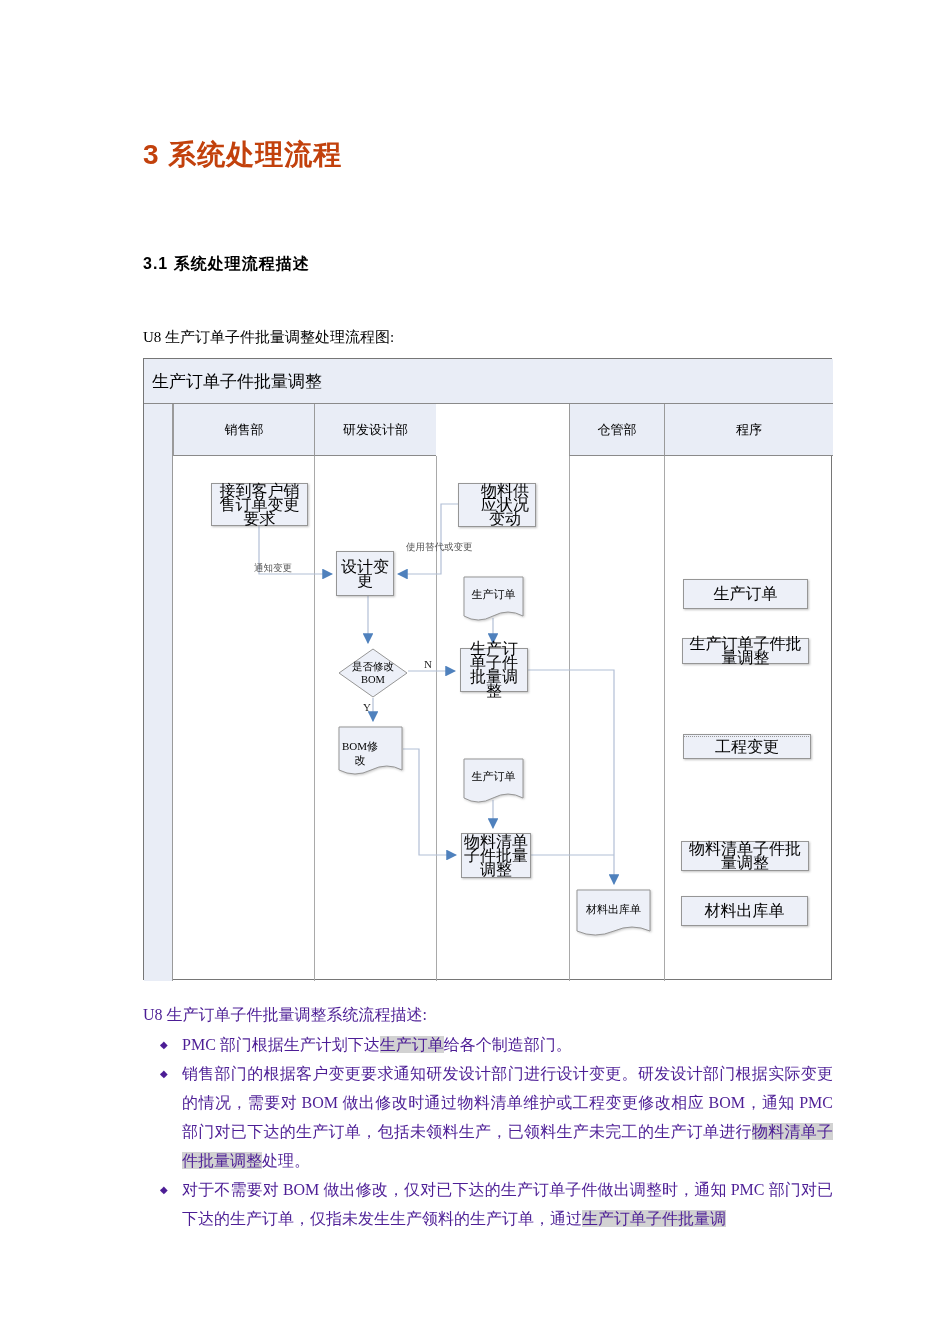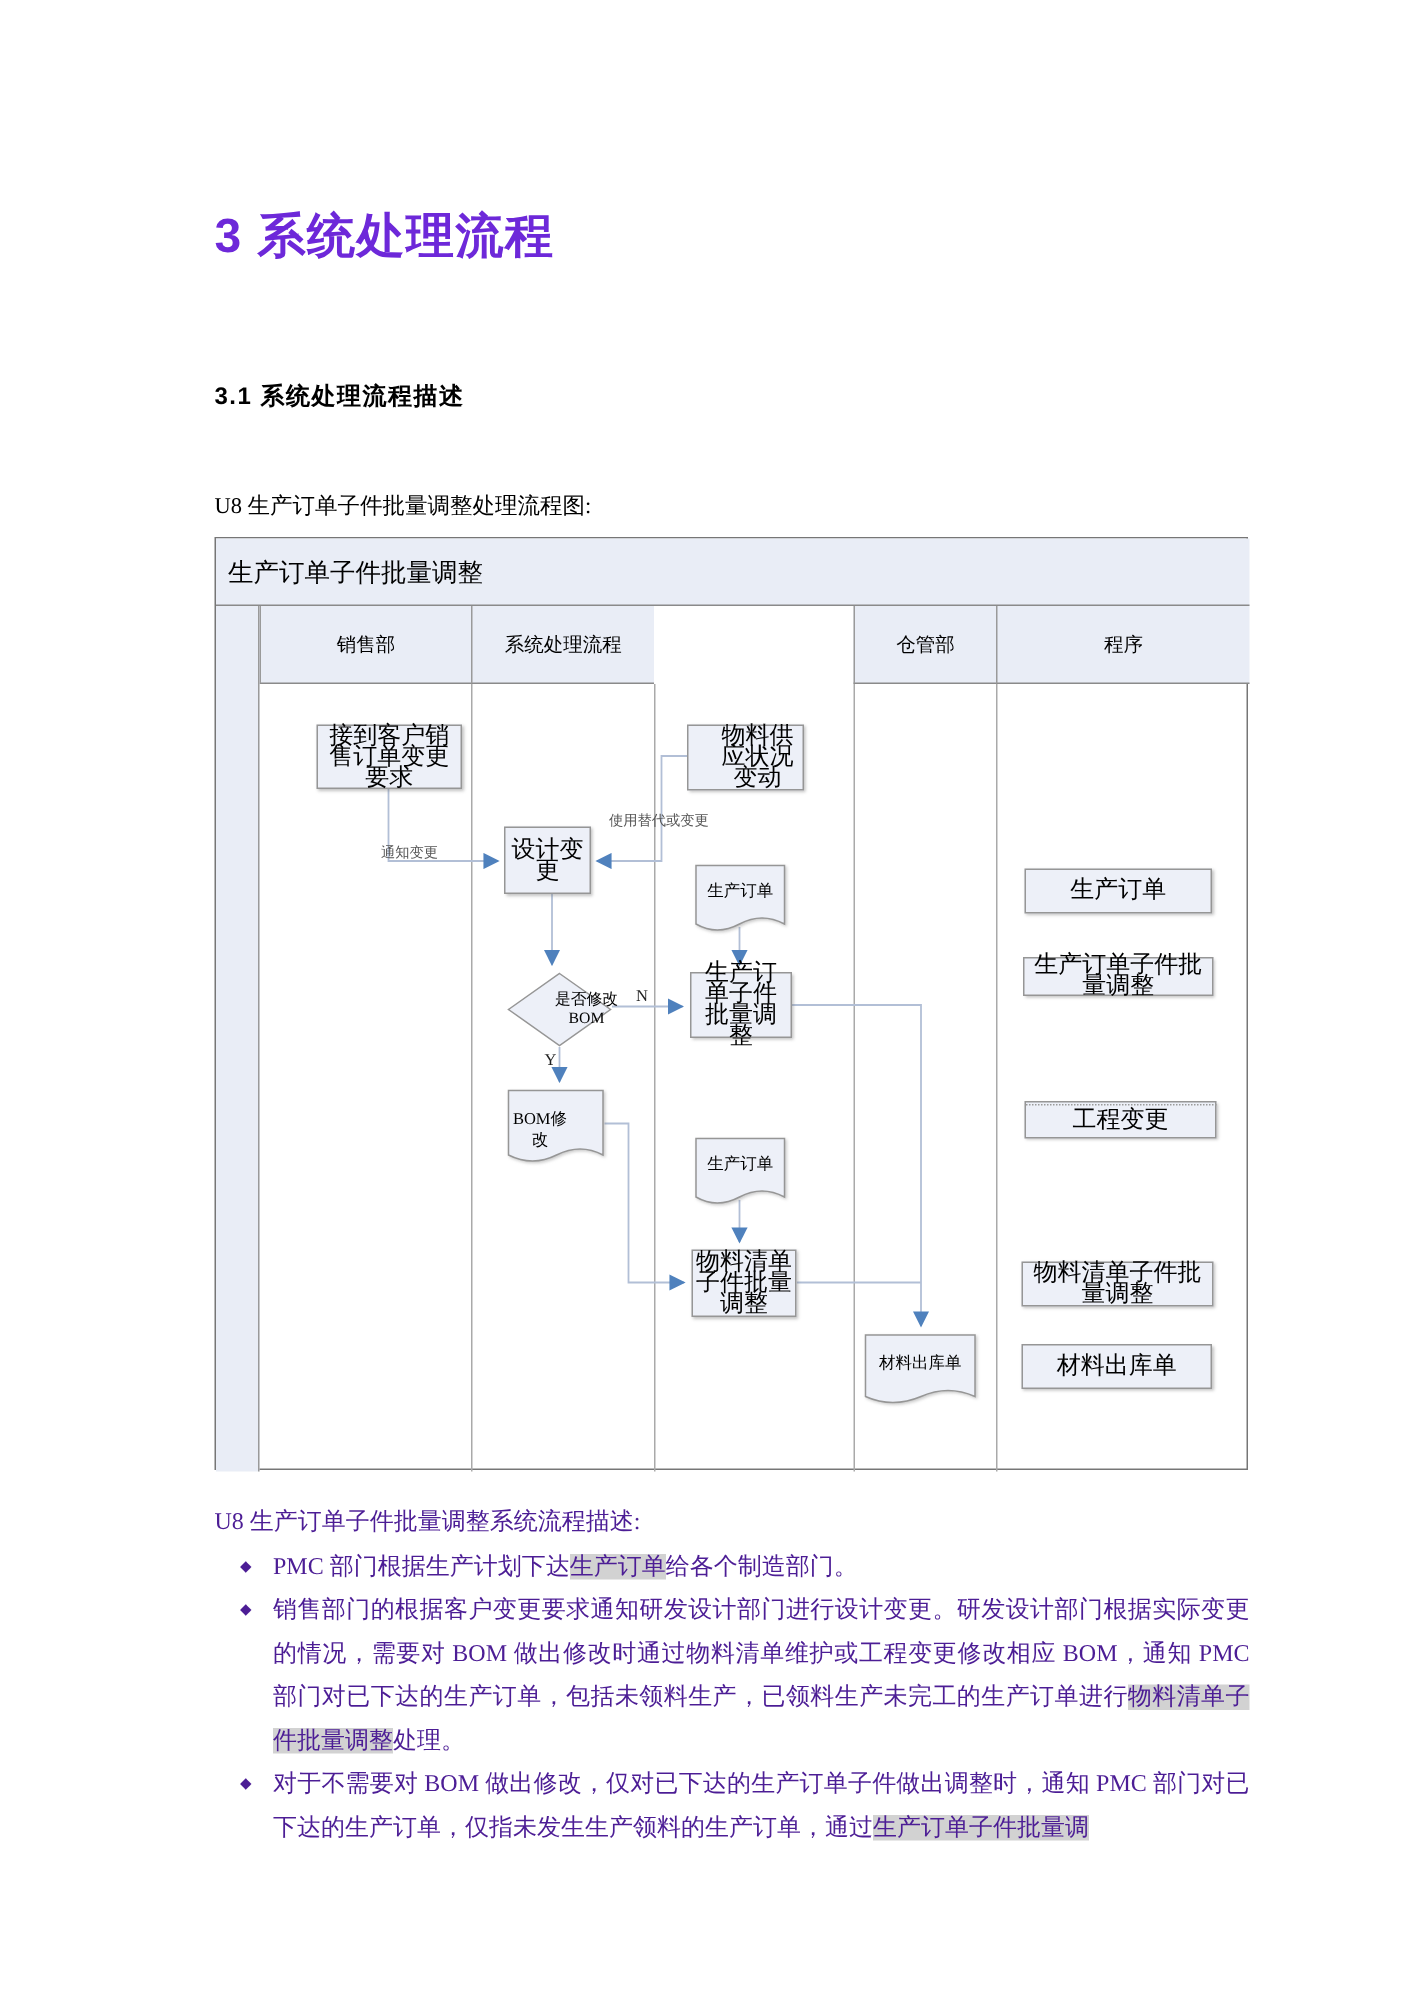"3 系统处理流程" .h1 { color: #6d28d9 -> #c2410c; font-size: 32px -> 28px }
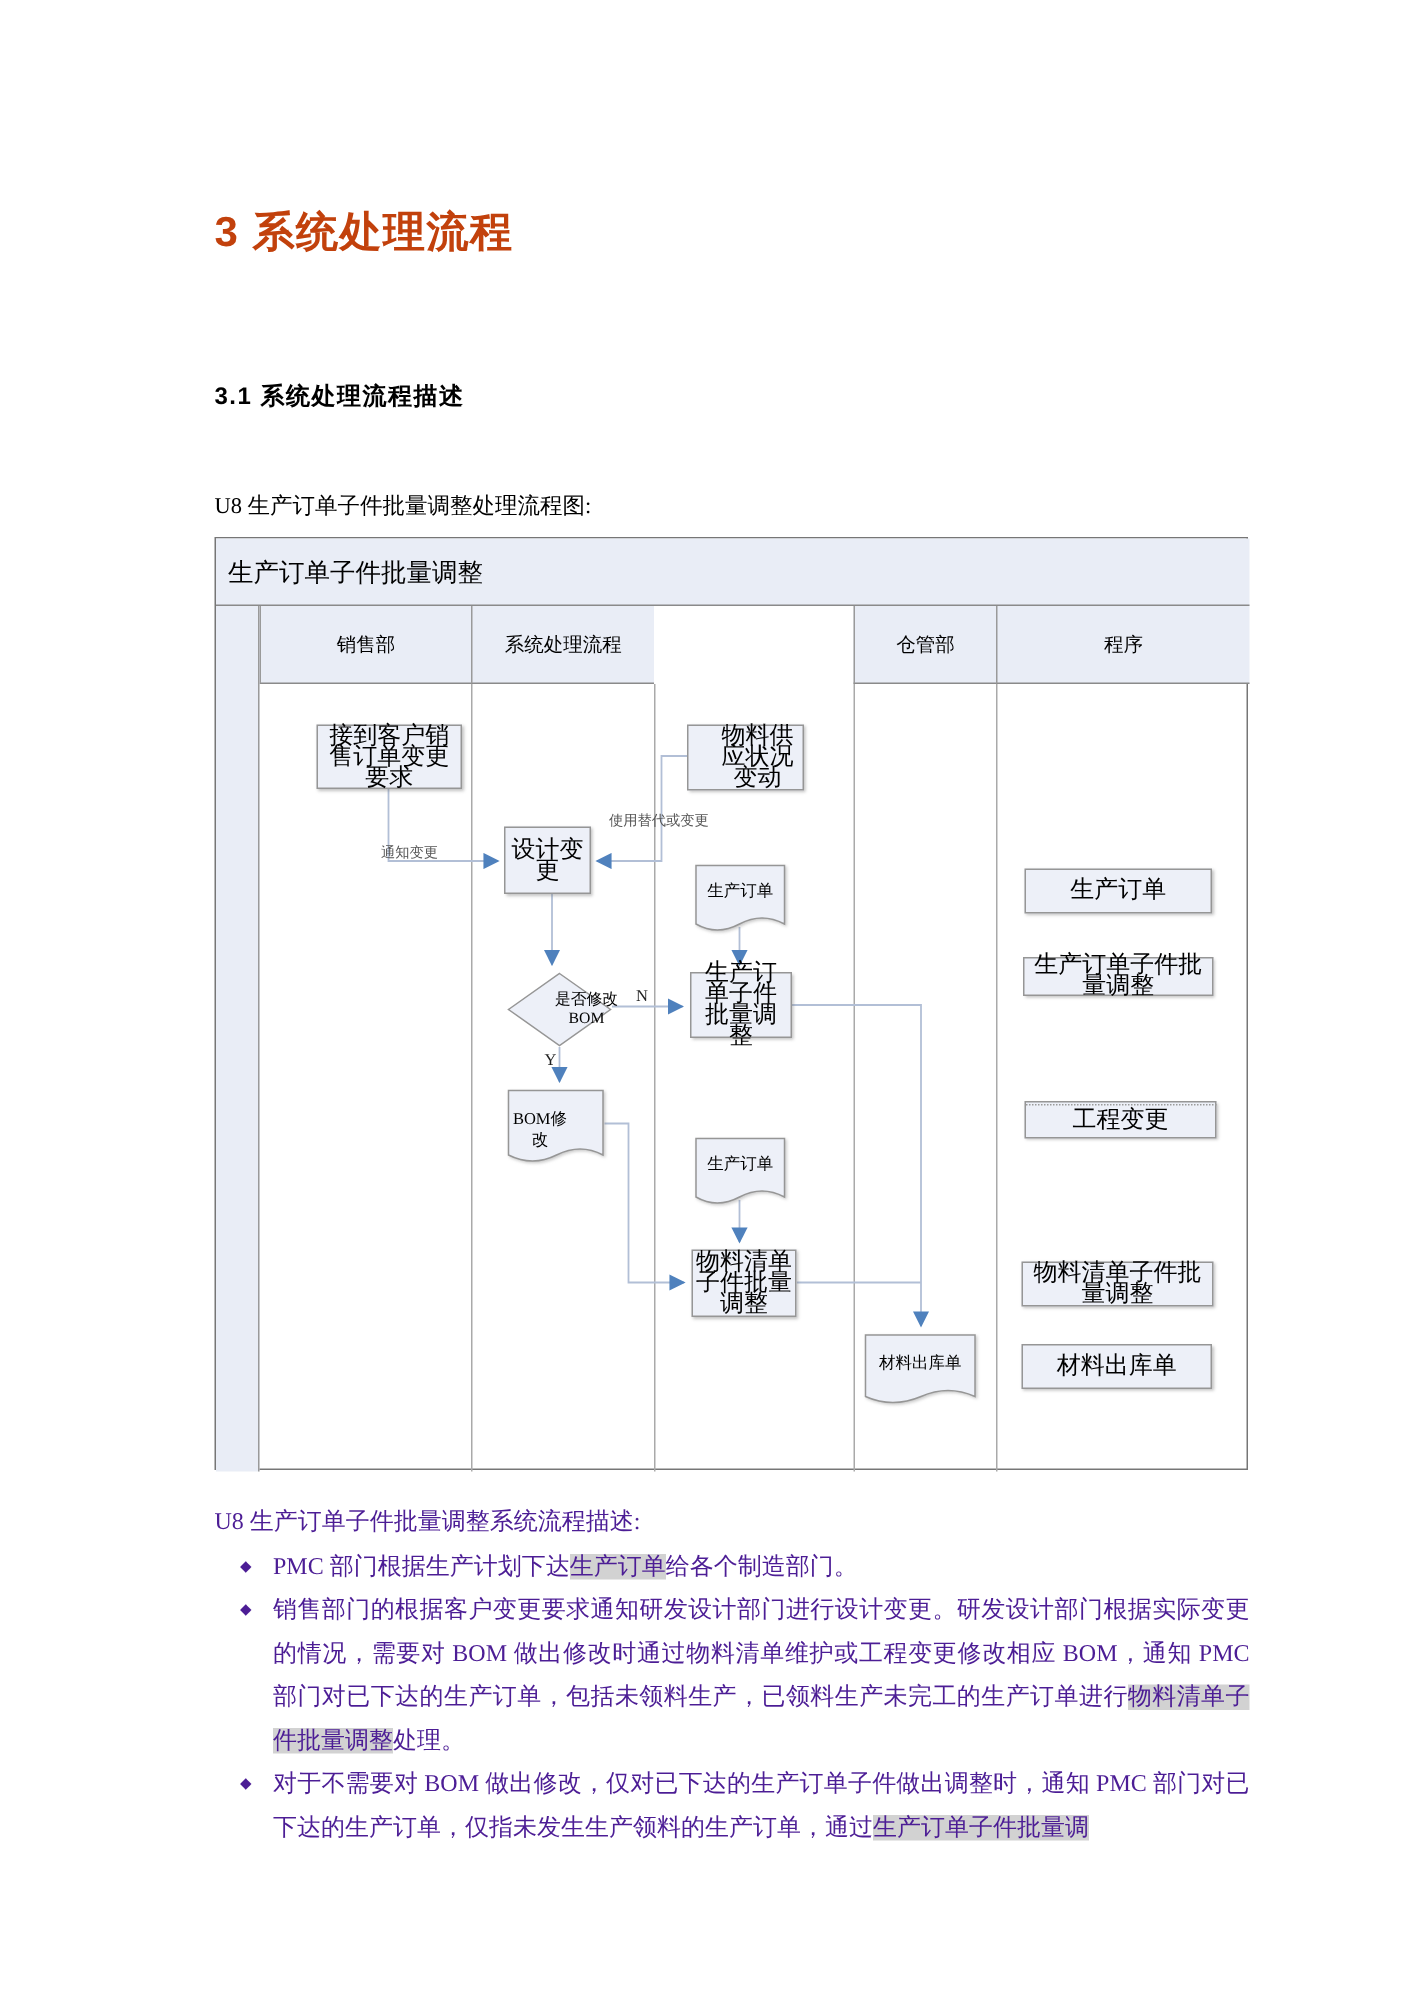"系统处理流程" div.lane-head { text: 系统处理流程 -> 研发设计部 }
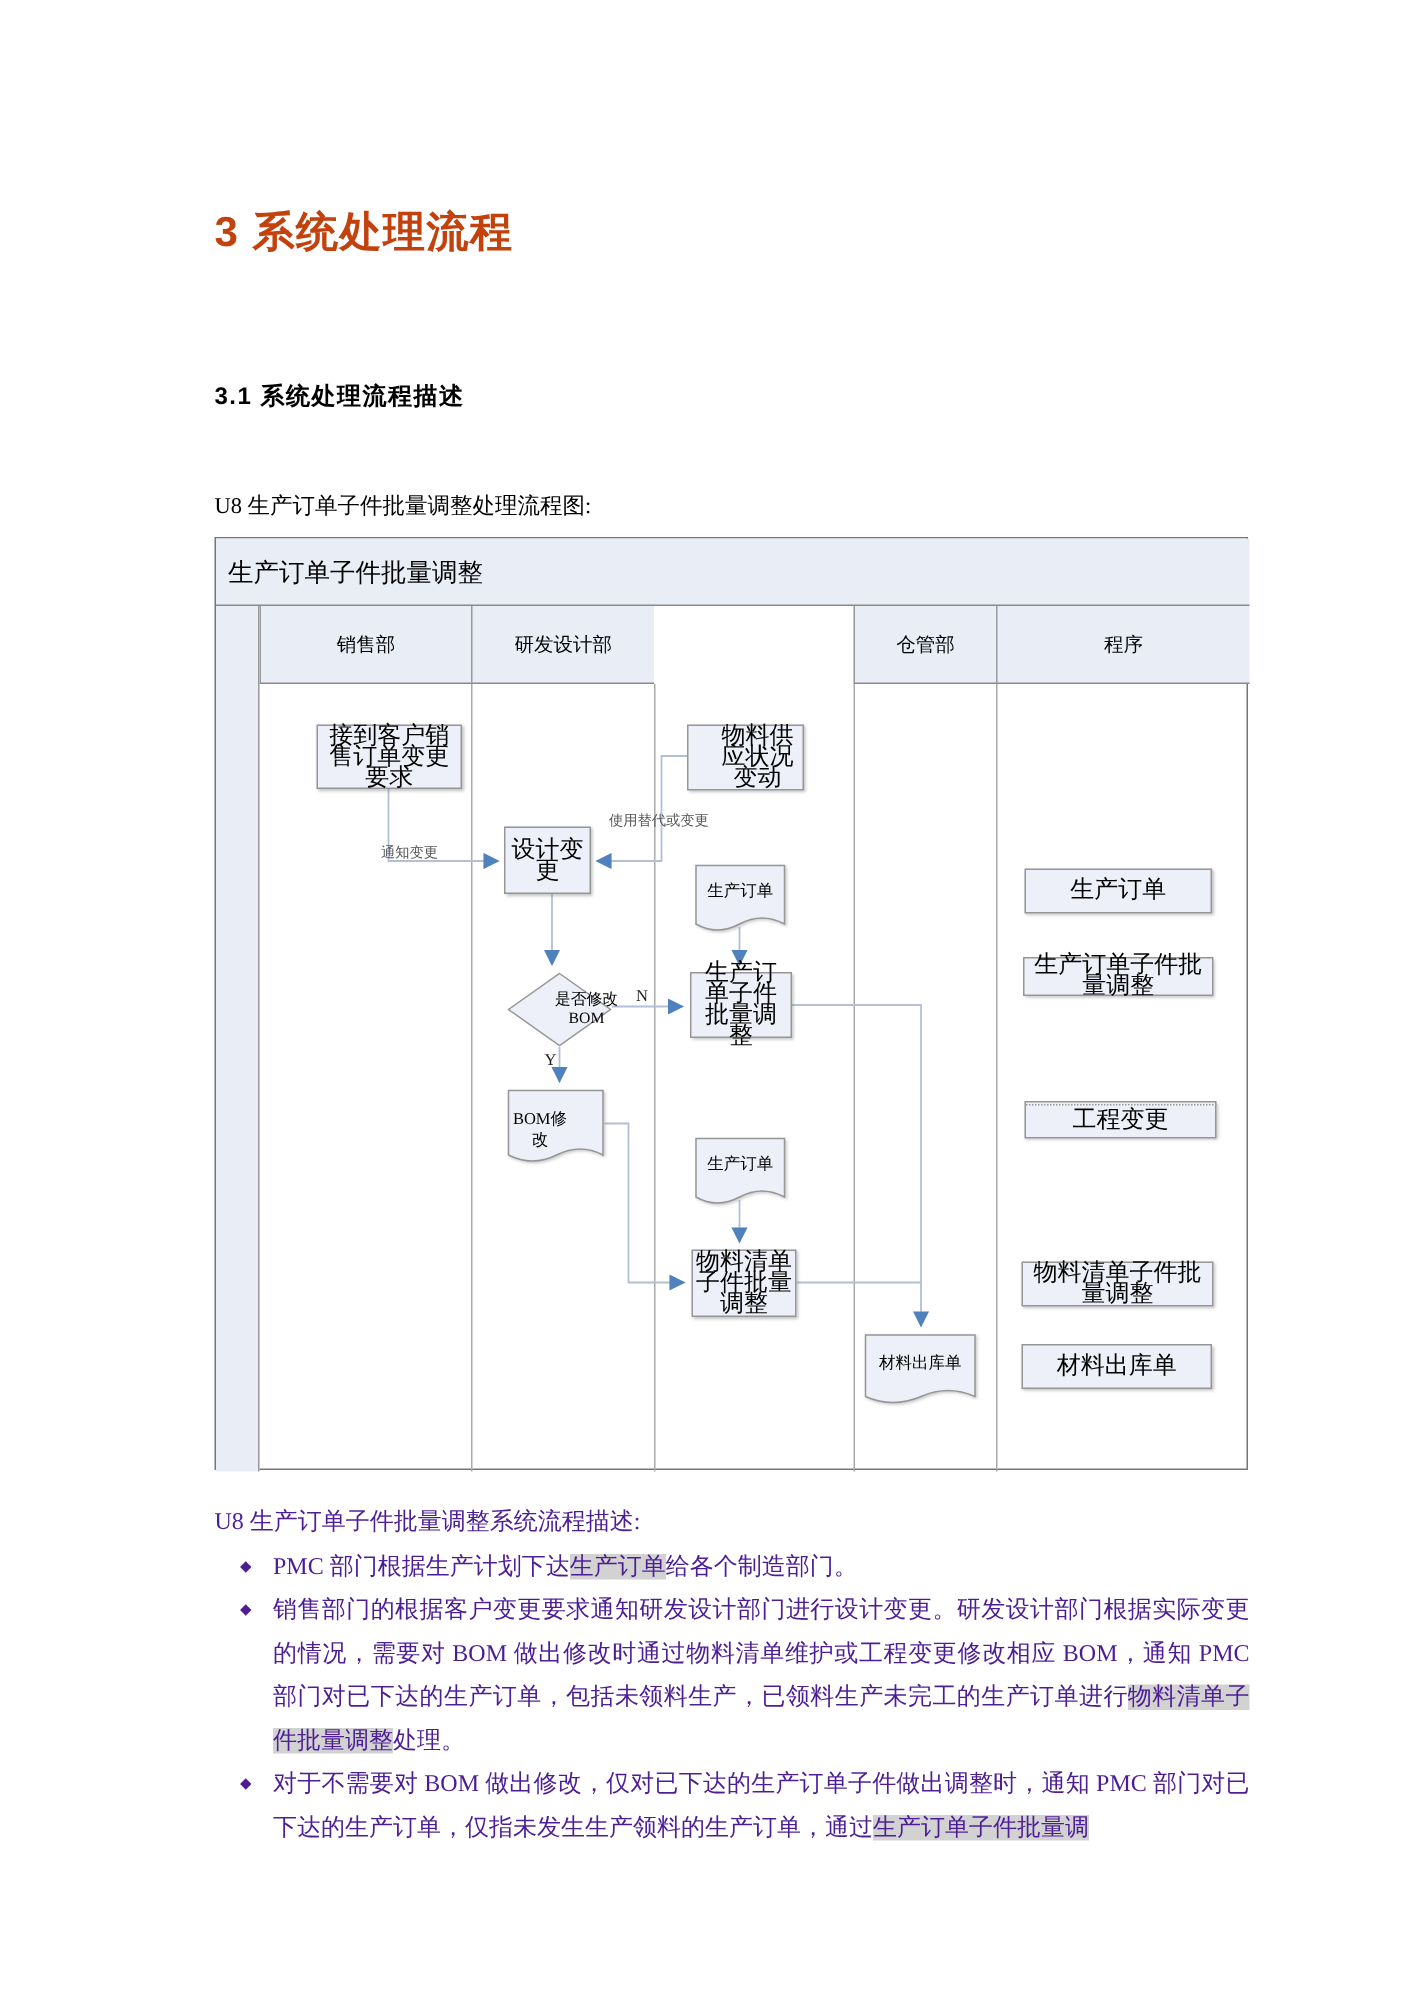"是否修改BOM" .diamond-wrap .dia-label { margin-left: 18px -> none }
